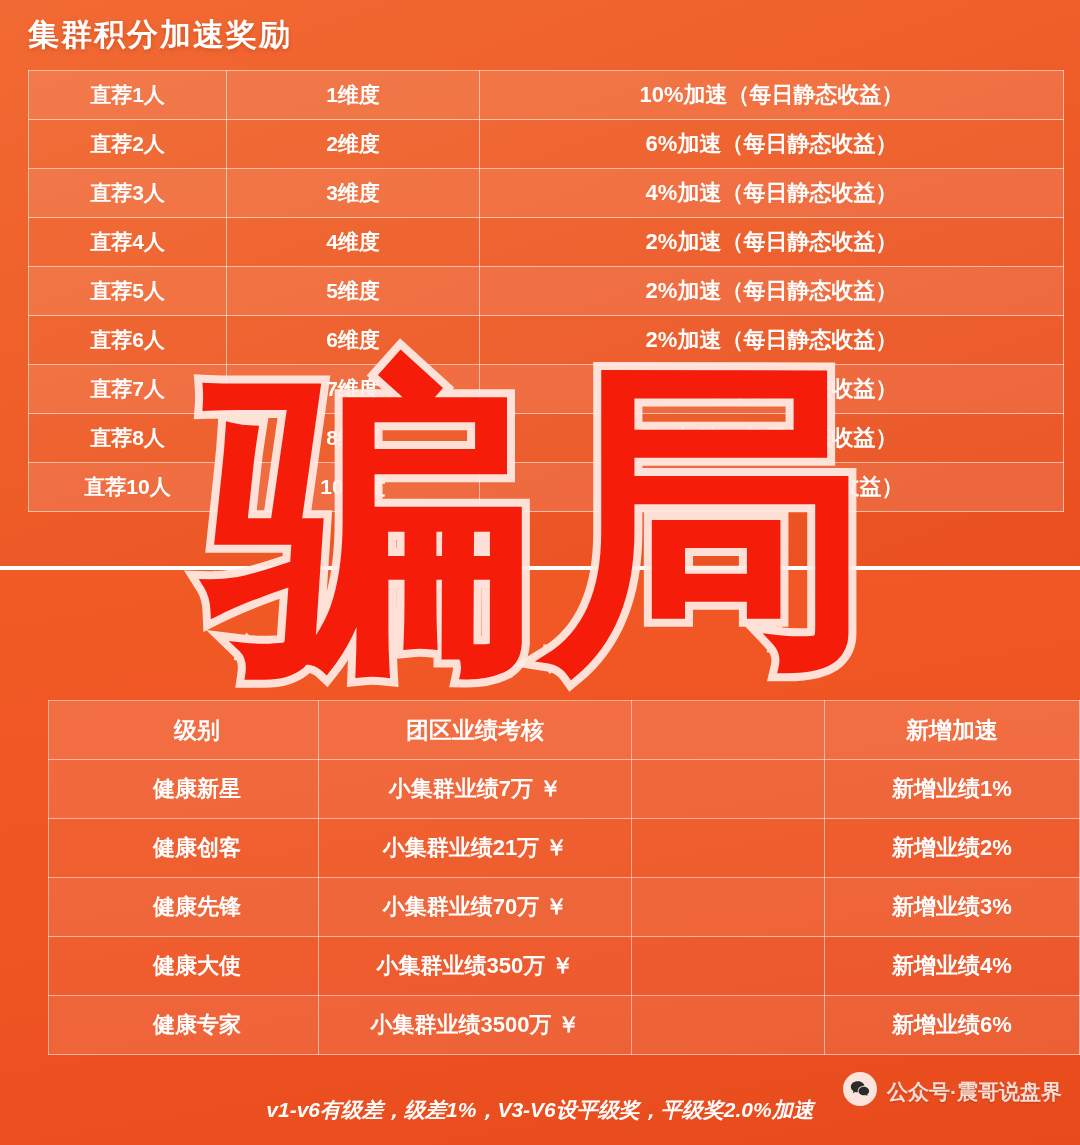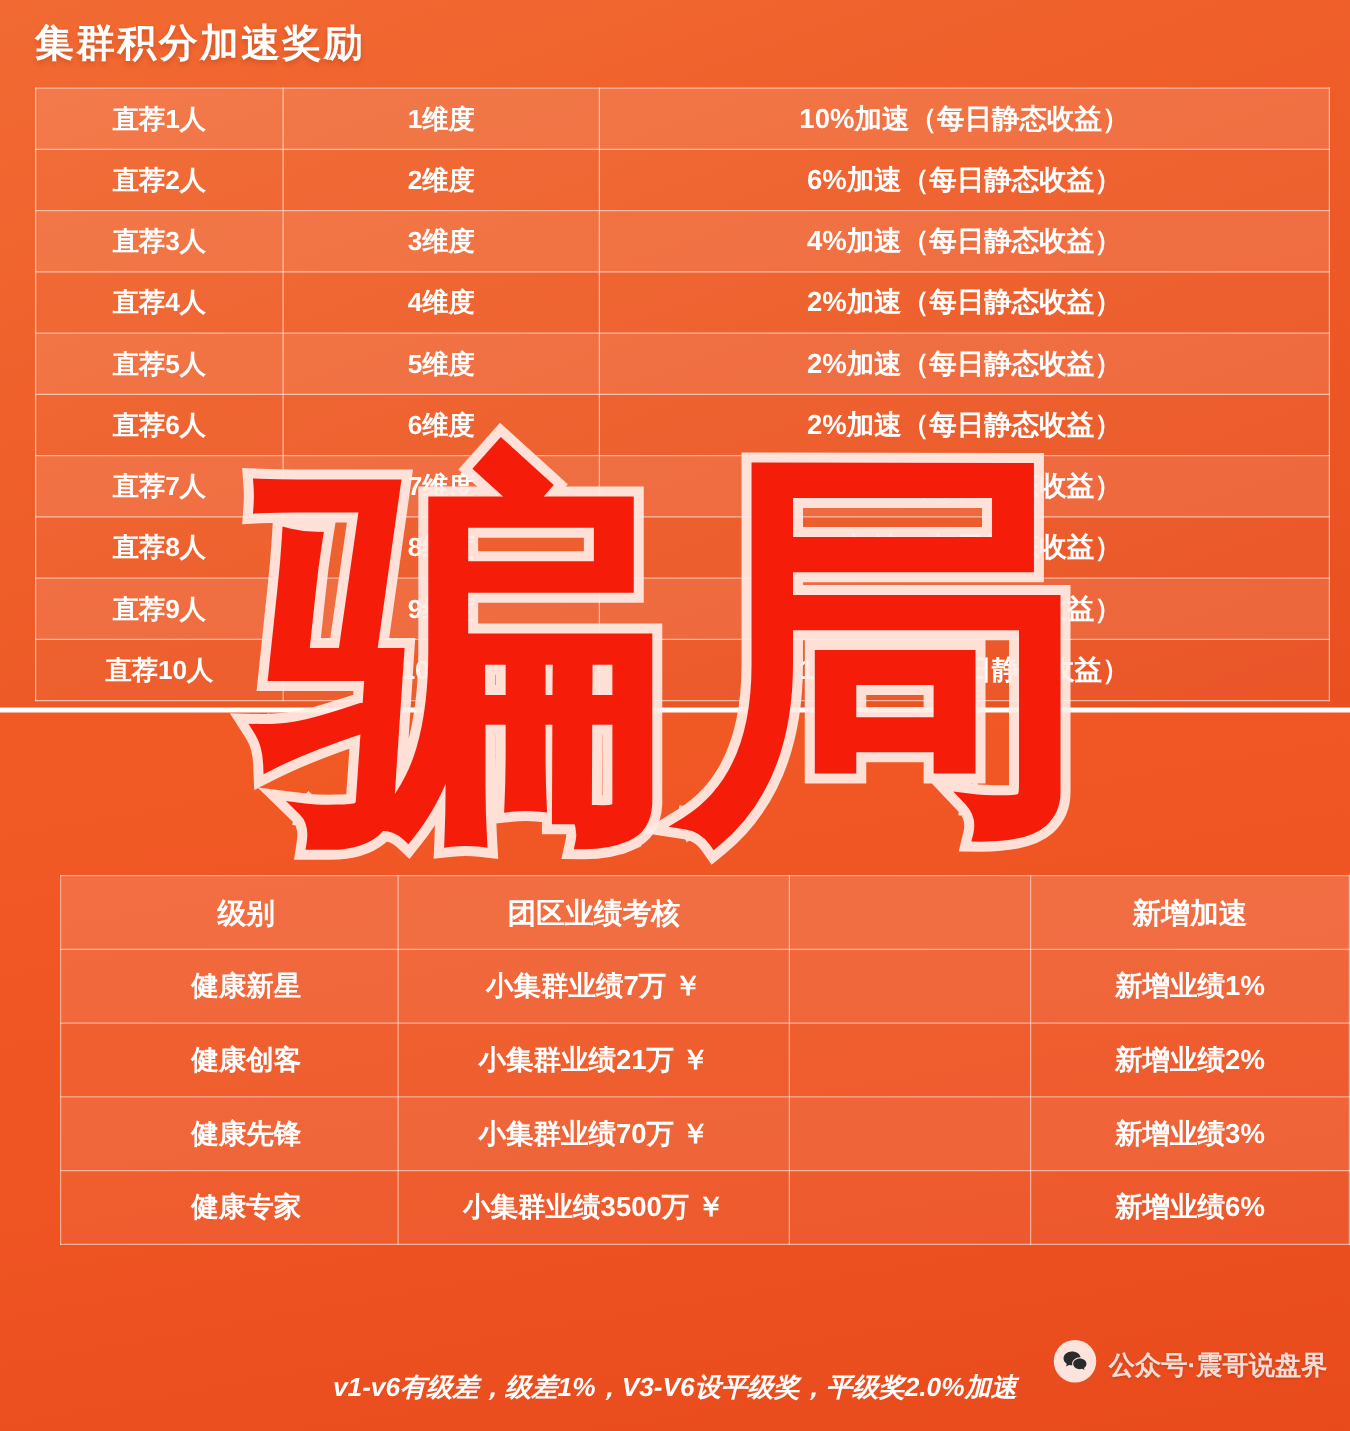"直荐9人" tr { html: <tr> <td>直荐9人</td> <td>9维度</td> <td>6%加速（每日静态收益）</td> </tr> -> none }
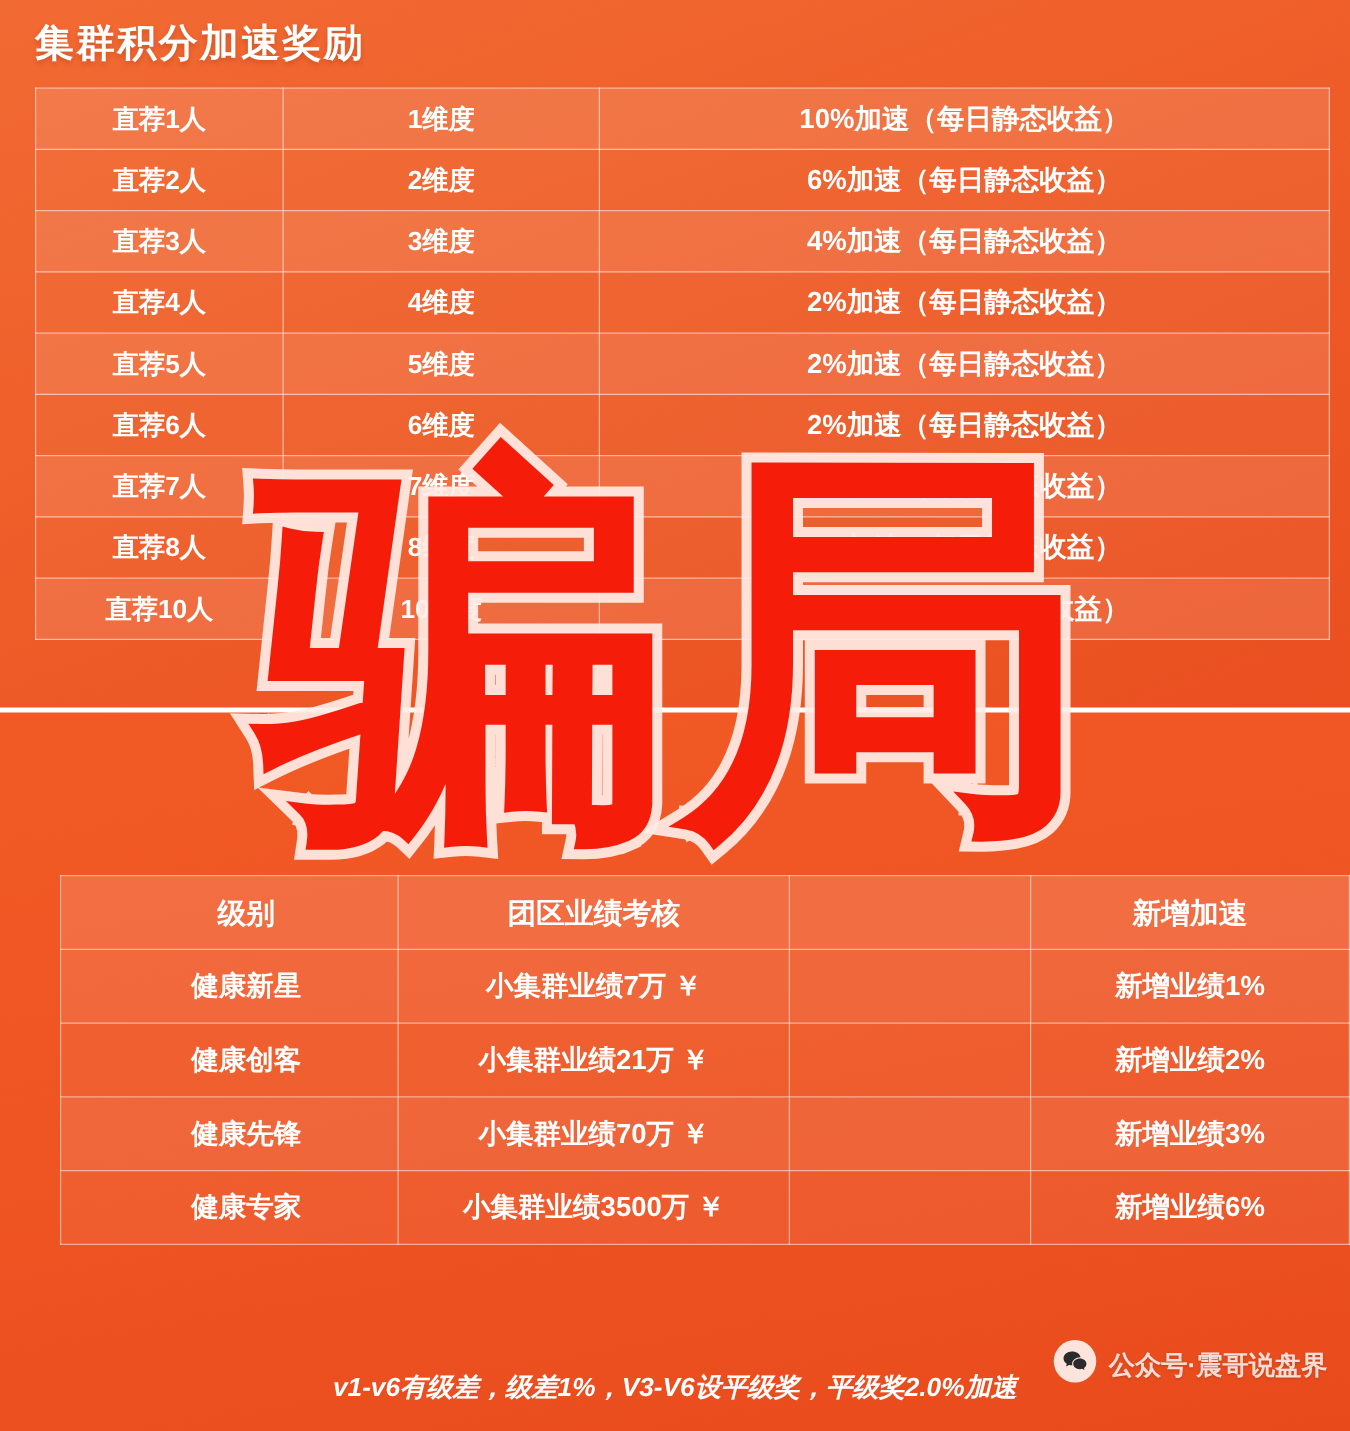"健康大使" tr { html: none -> <tr> <td>健康大使</td> <td>小集群业绩350万 ￥</td> <td></td> <td>新增业绩4%</td> </tr> }
